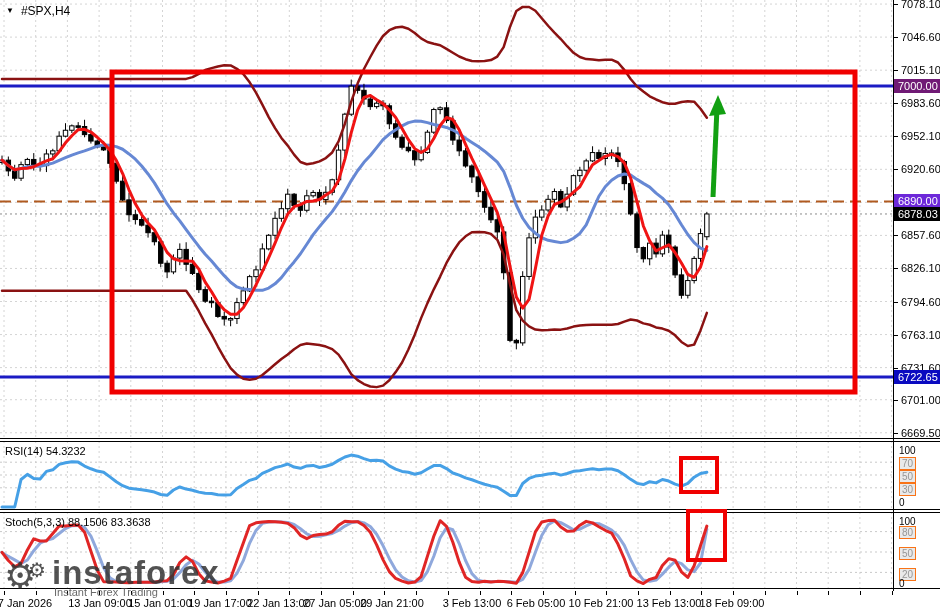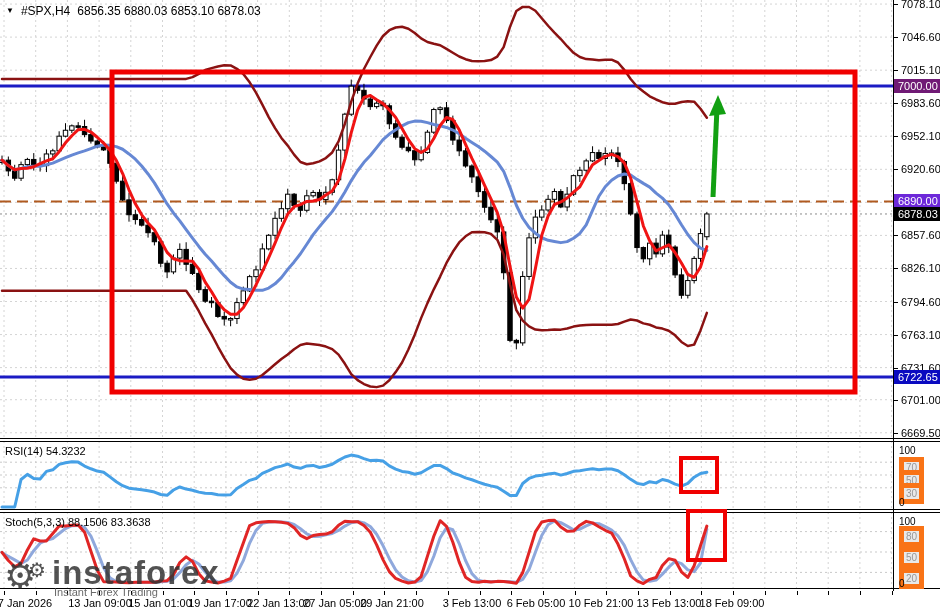"6856.35 6880.03 6853.10 6878.03" span { html: <span>6856.35 6880.03 6853.10 6878.03</span> -> none }
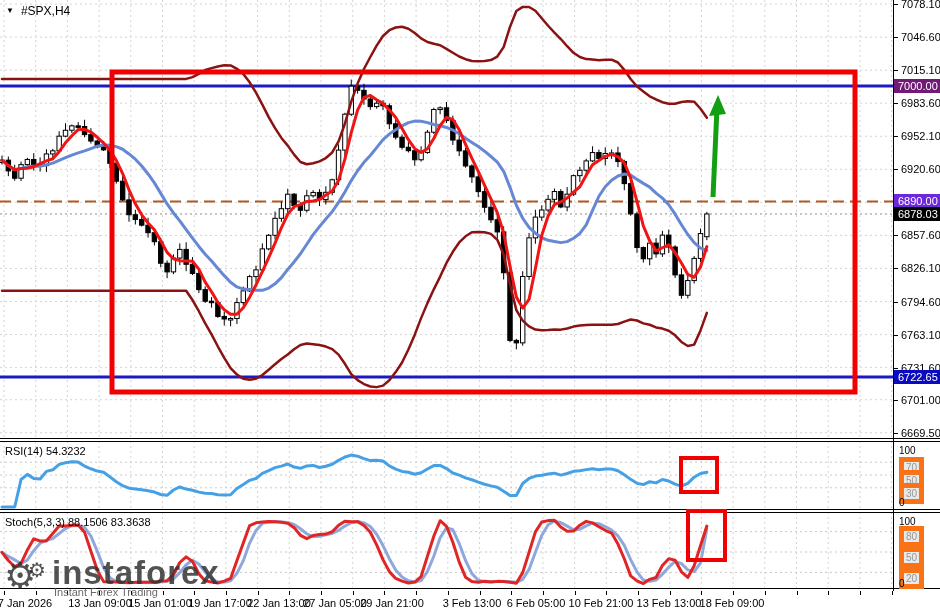"70" .ibox { border: 5px solid #f97316 -> 1px solid #f97316 }
